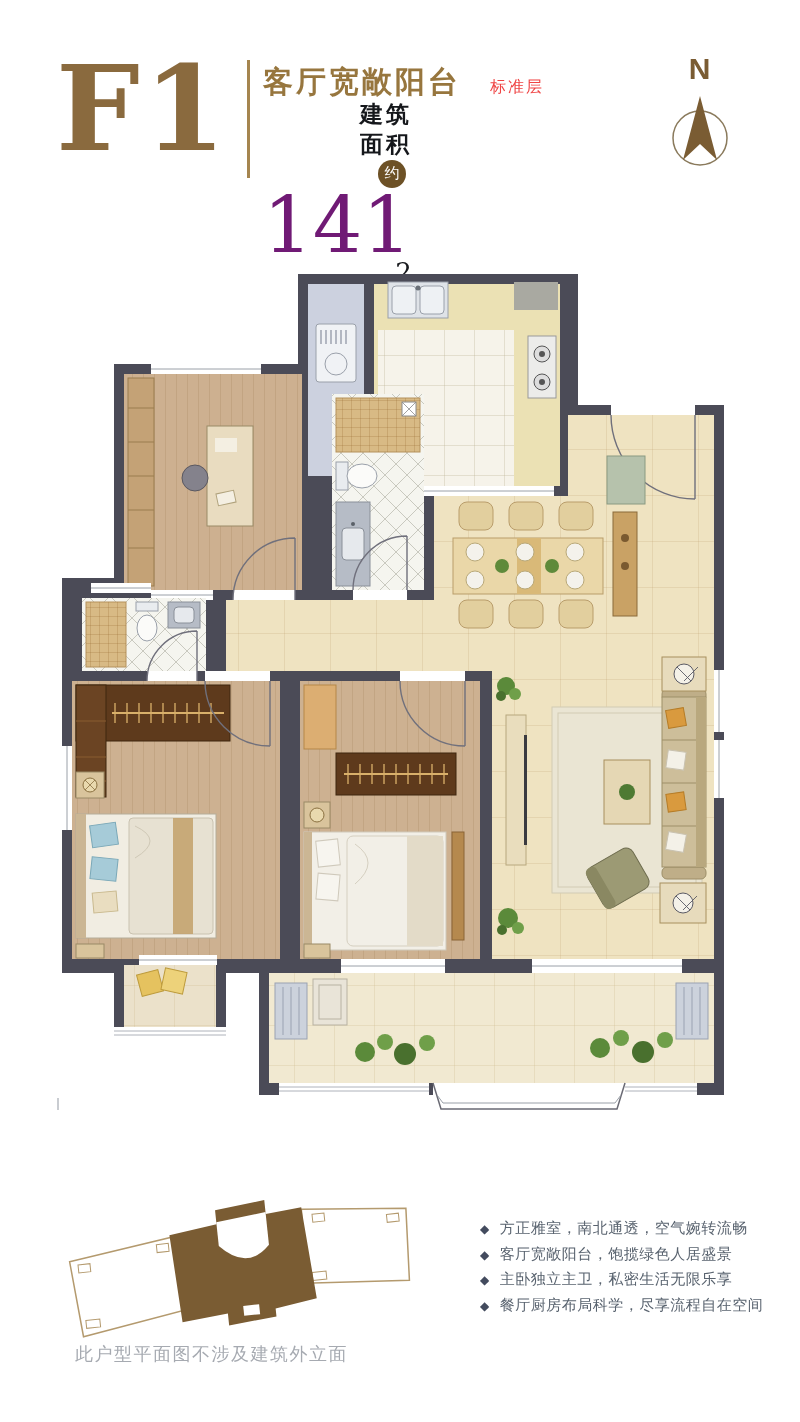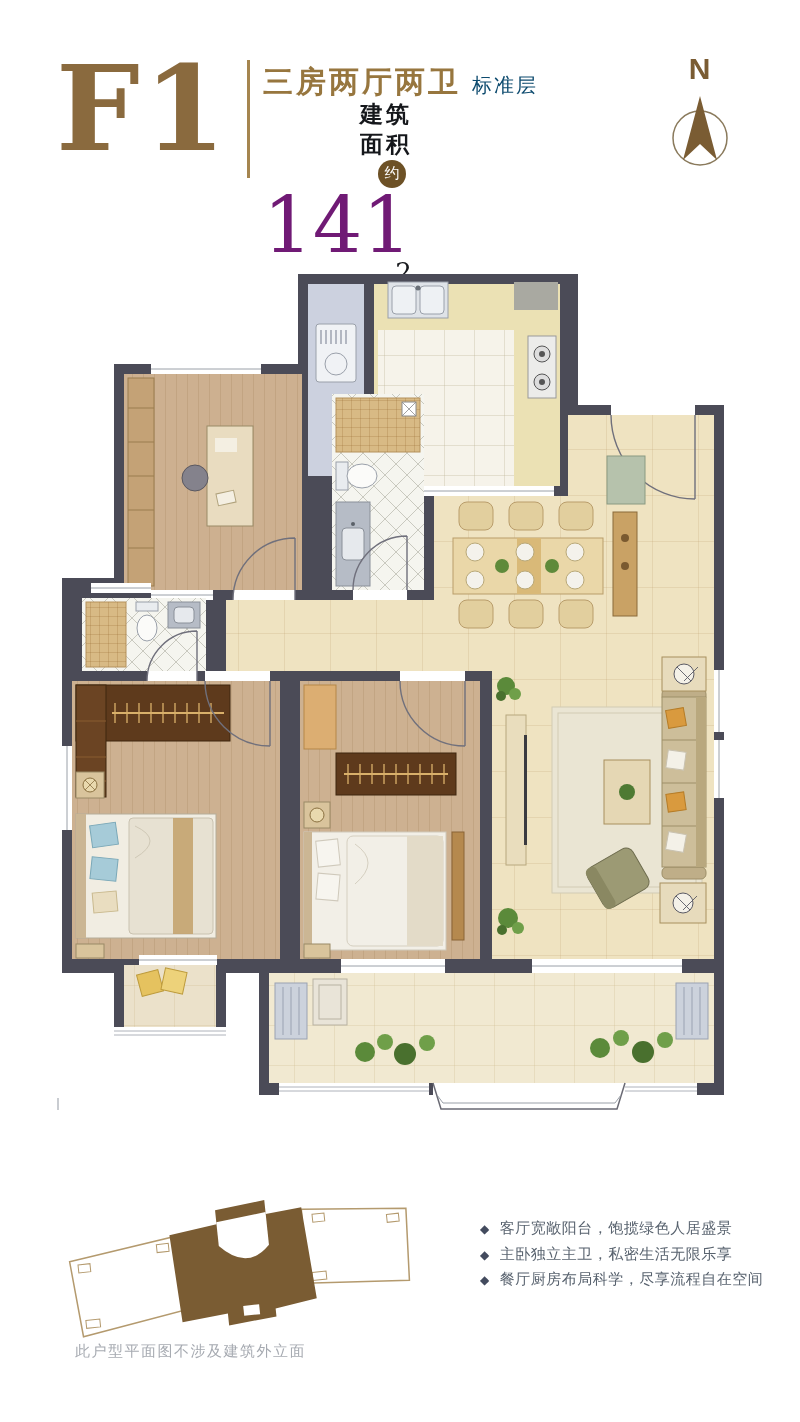"三房两厅两卫" span.layout-title { text: 三房两厅两卫 -> 客厅宽敞阳台 }
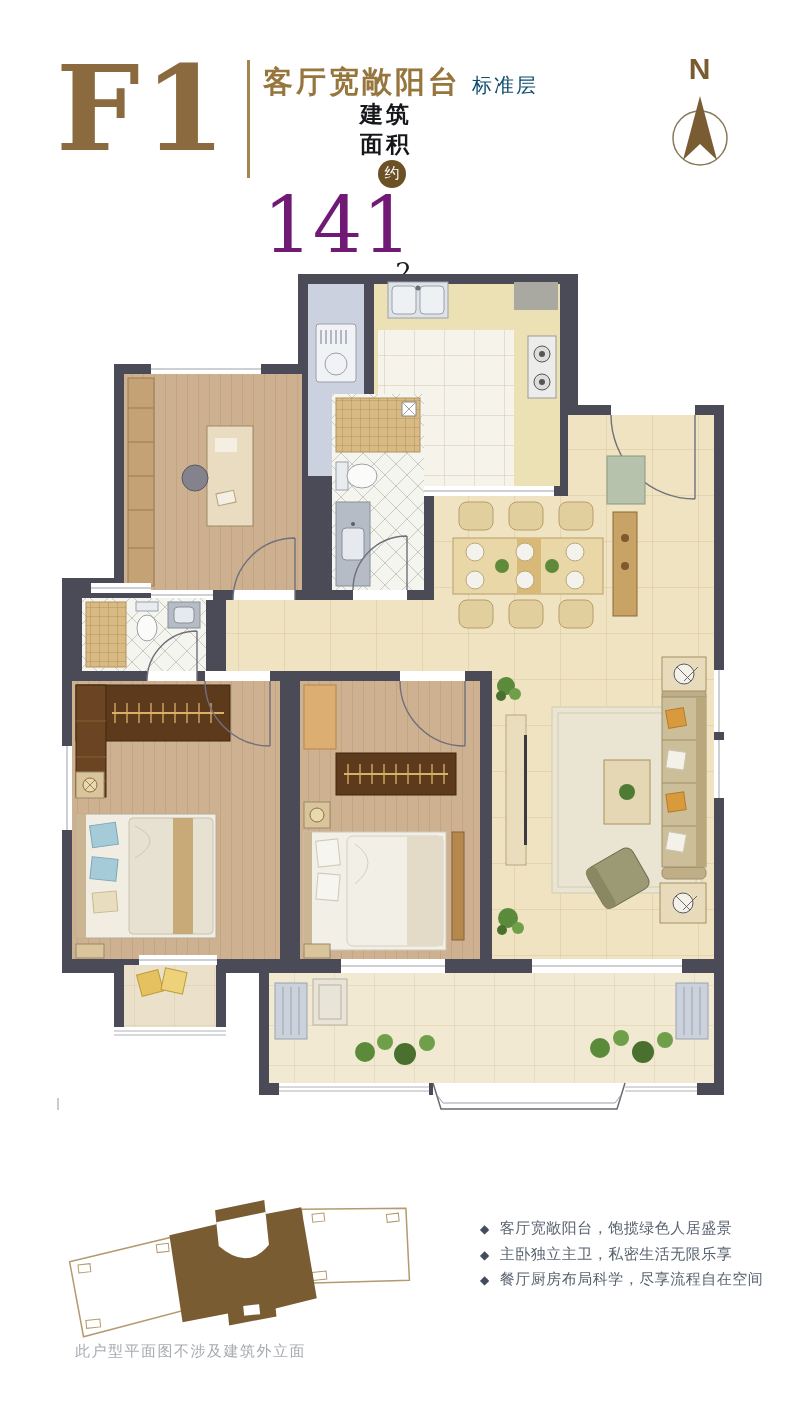"标准层" .floor-note { color: #0c4a6e -> #ef4444; font-size: 20px -> 16px; margin-left: 11px -> 29px }
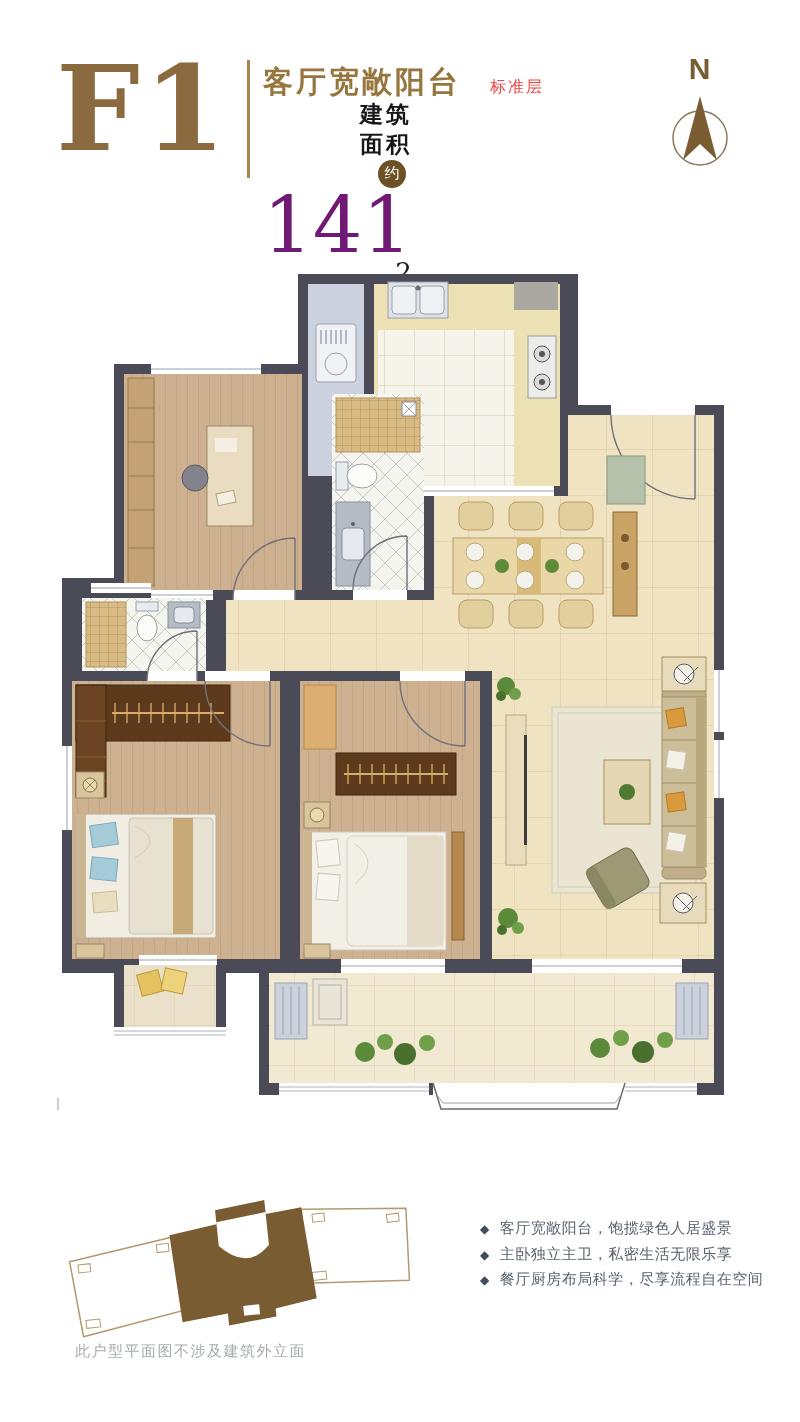"◆ 方正雅室，南北通透，空气婉转流畅" li { html: none -> <li><span>◆</span><span>方正雅室，南北通透，空气婉转流畅</span></li> }
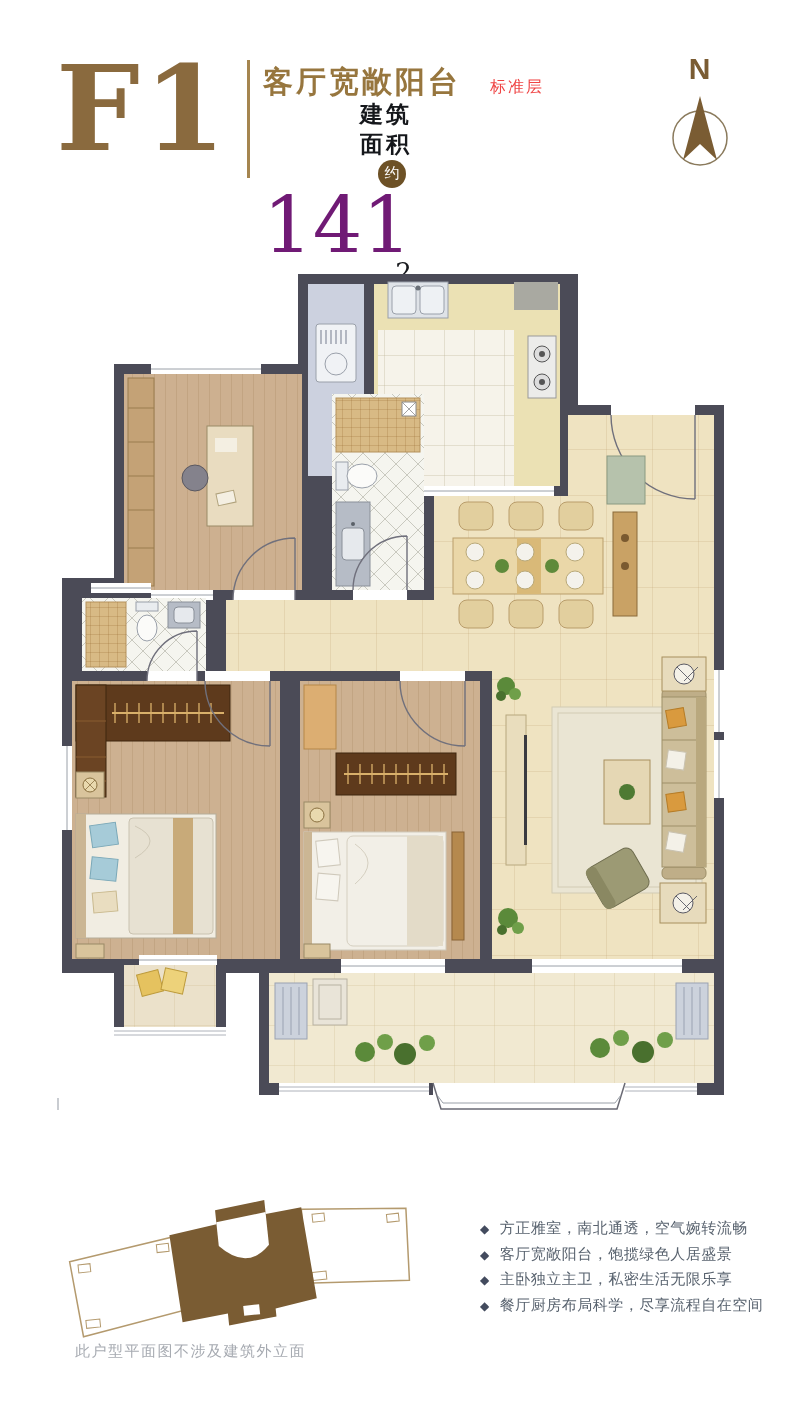"此户型平面图不涉及建筑外立面" .disclaimer { font-size: 15px -> 18px }
